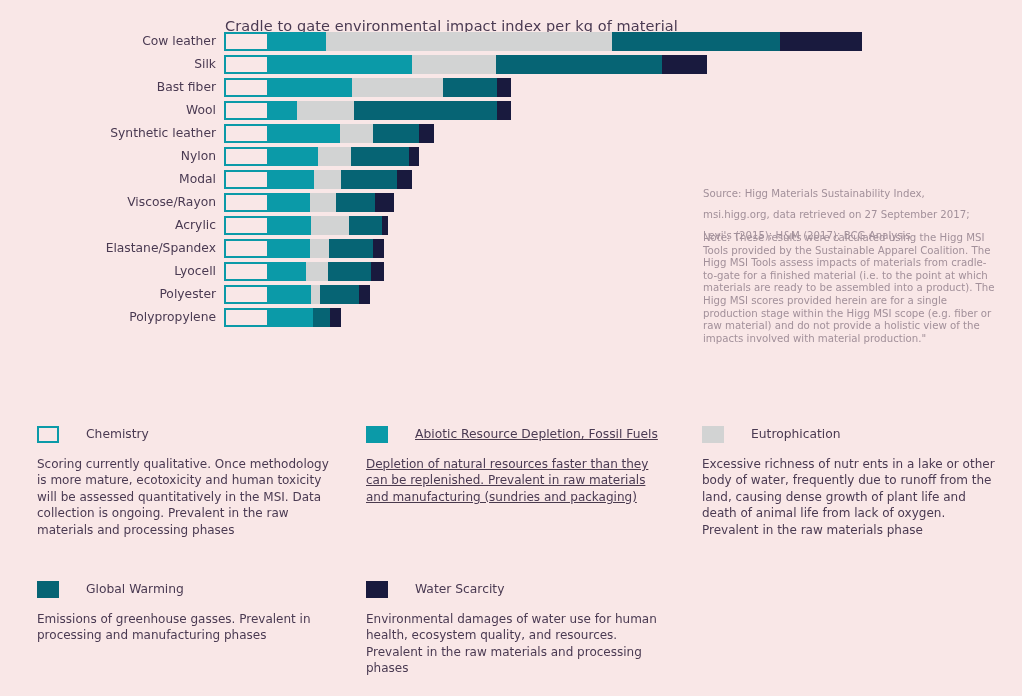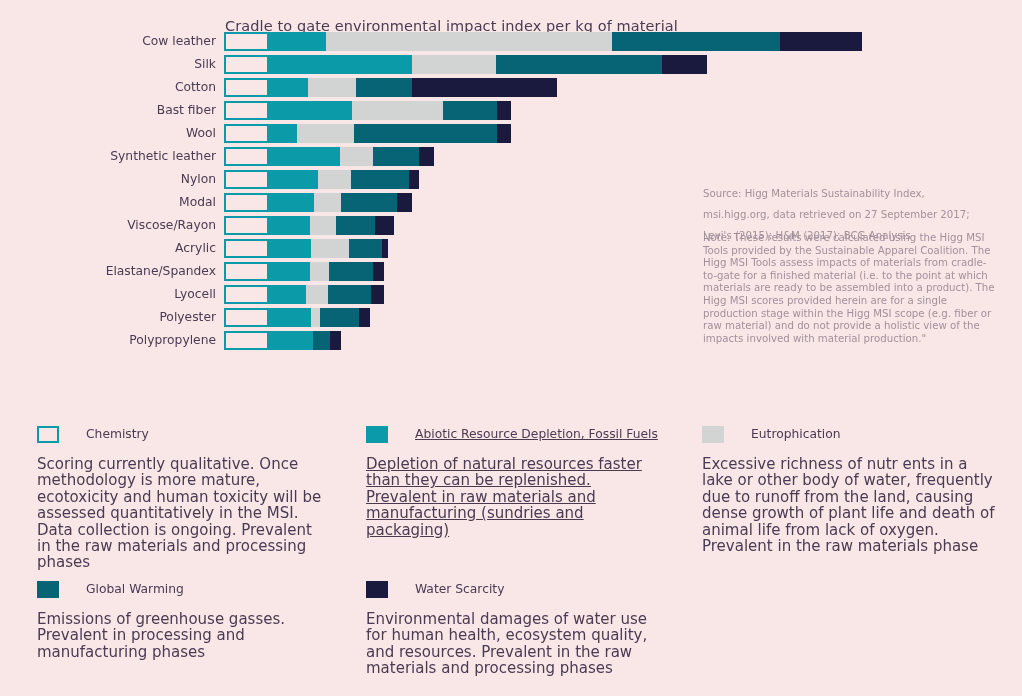"Cotton" div.bar-row { html: <div> <div>Cotton</div> <div> <div></div> <div></div> <div></div> <div></div> <div></div> </div> </div> -> none }
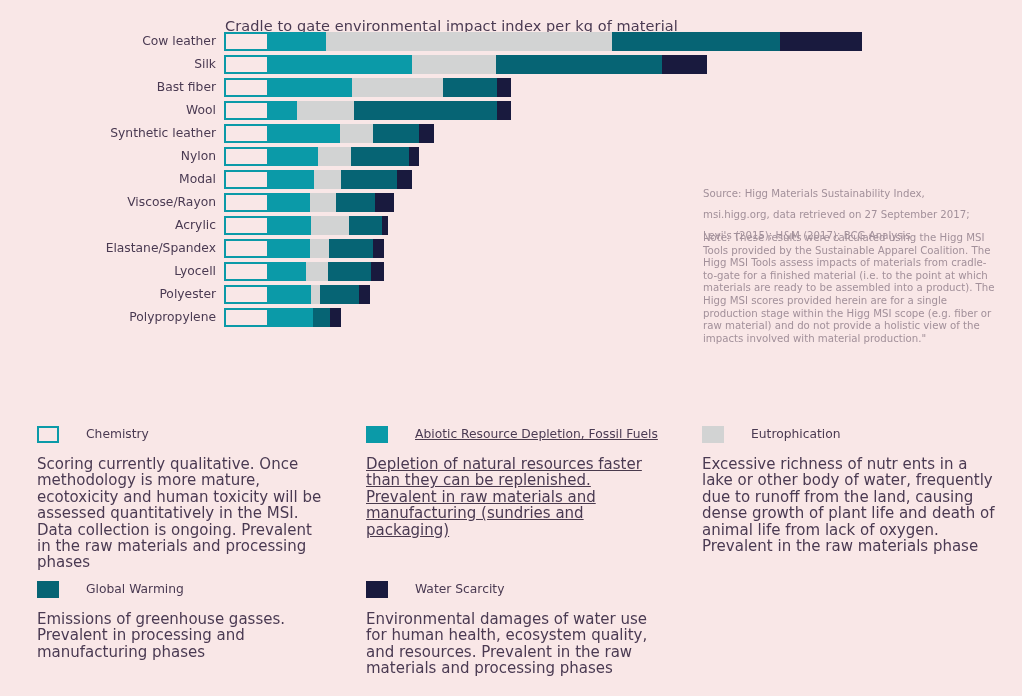"Scoring currently qualitative. Once" .legend-desc { font-size: 15px -> 12px }
